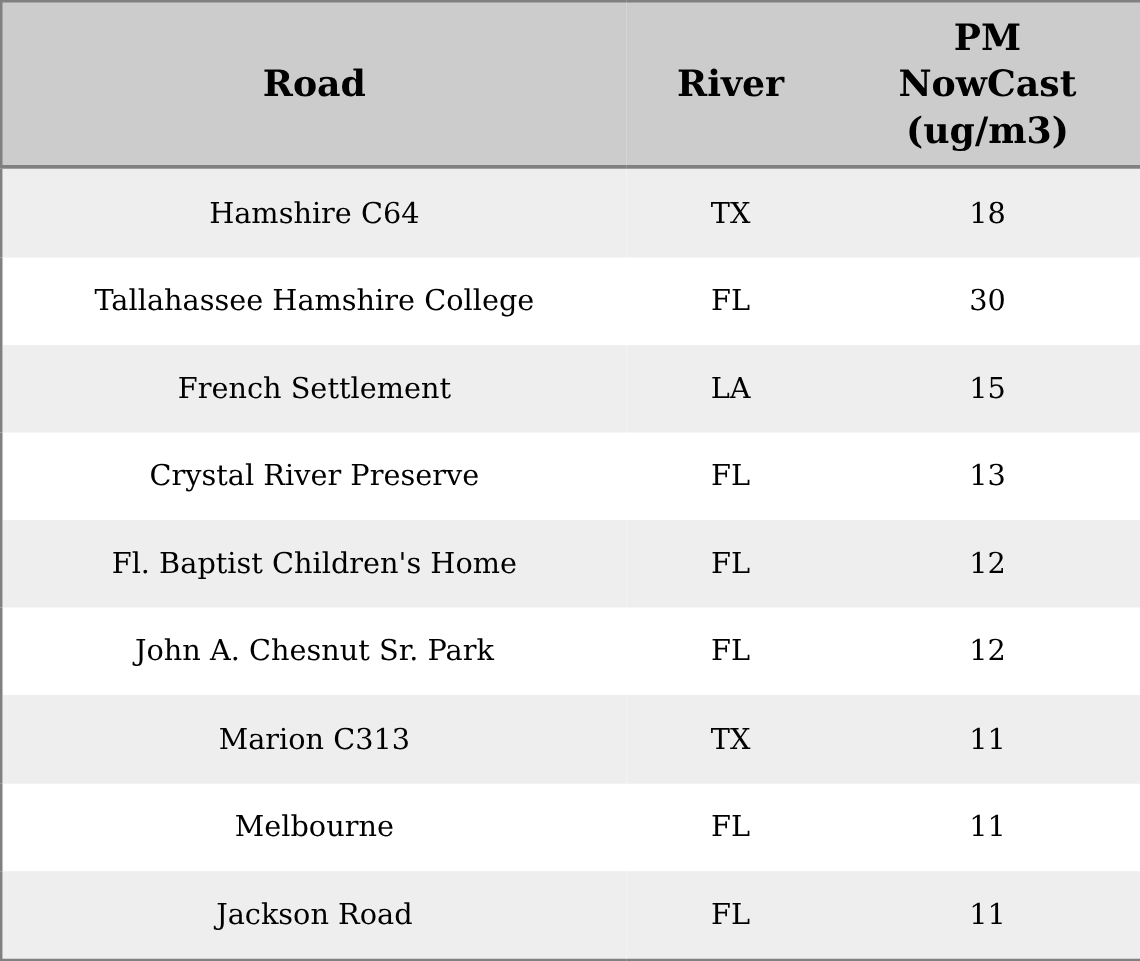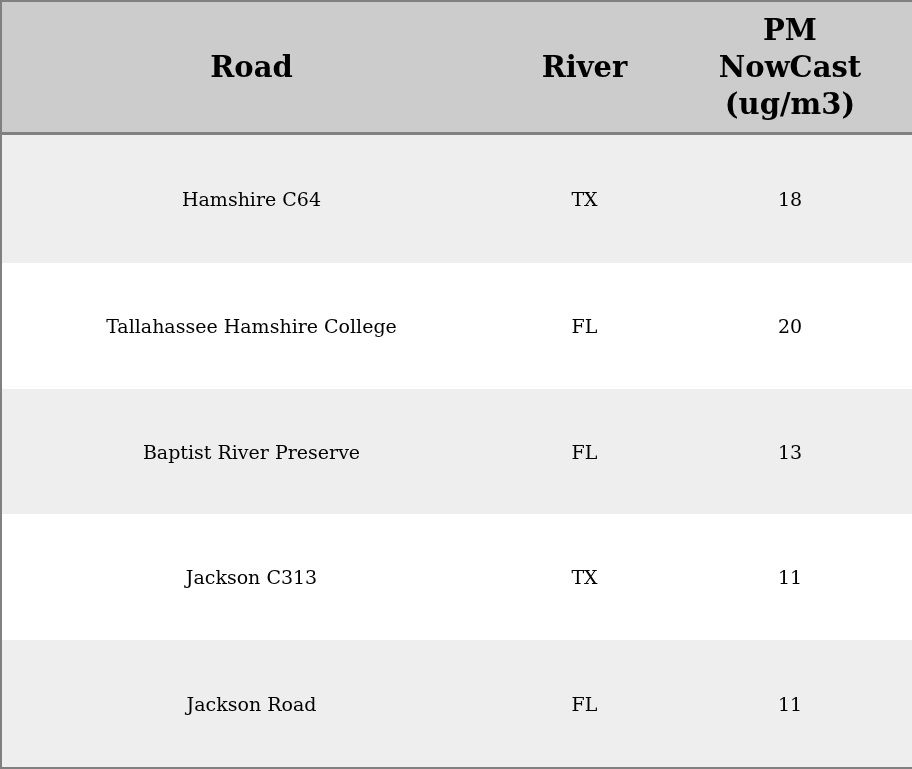"Hamshire C64" table.pm-table tbody td { font-size: 19px -> 23px }
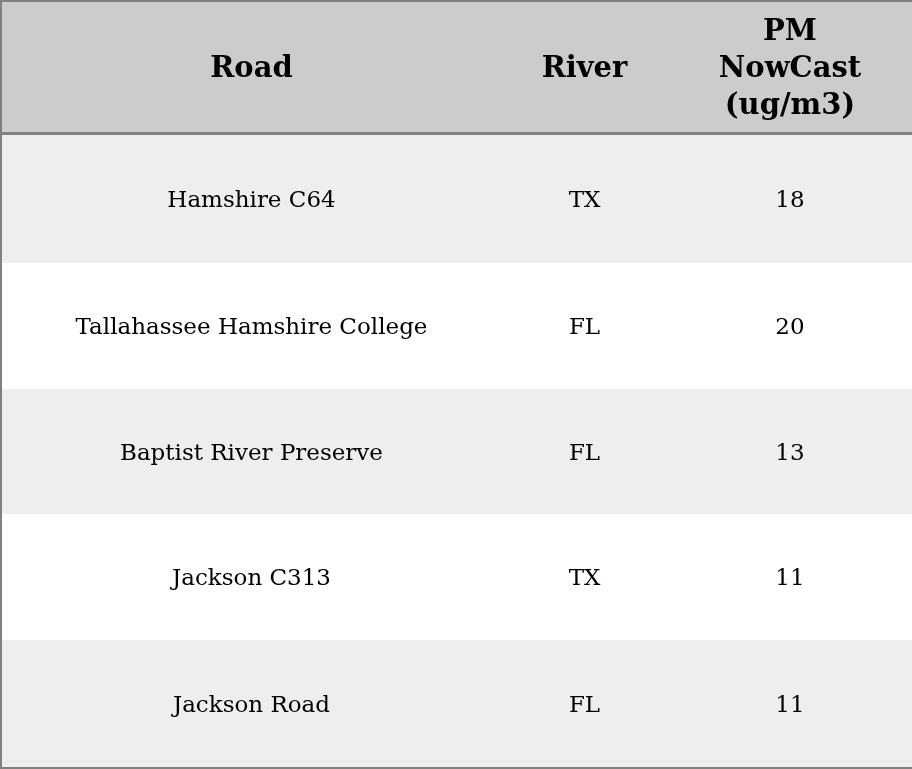"20" td { text: 20 -> 30 }
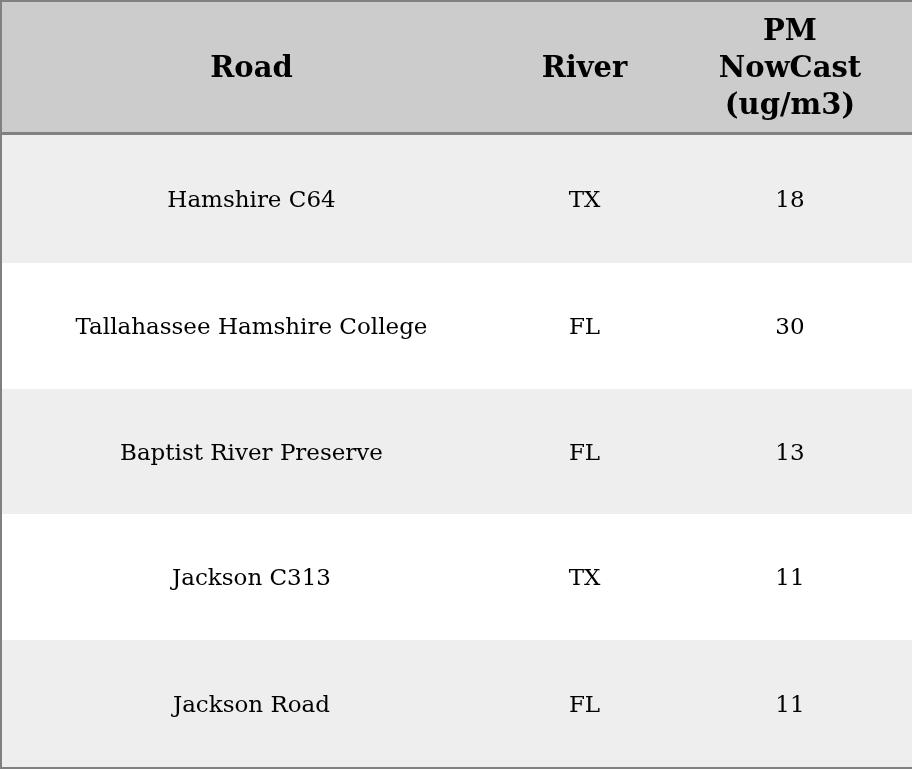"French Settlement" tr { html: none -> <tr> <td>French Settlement</td> <td>LA</td> <td>15</td> </tr> }
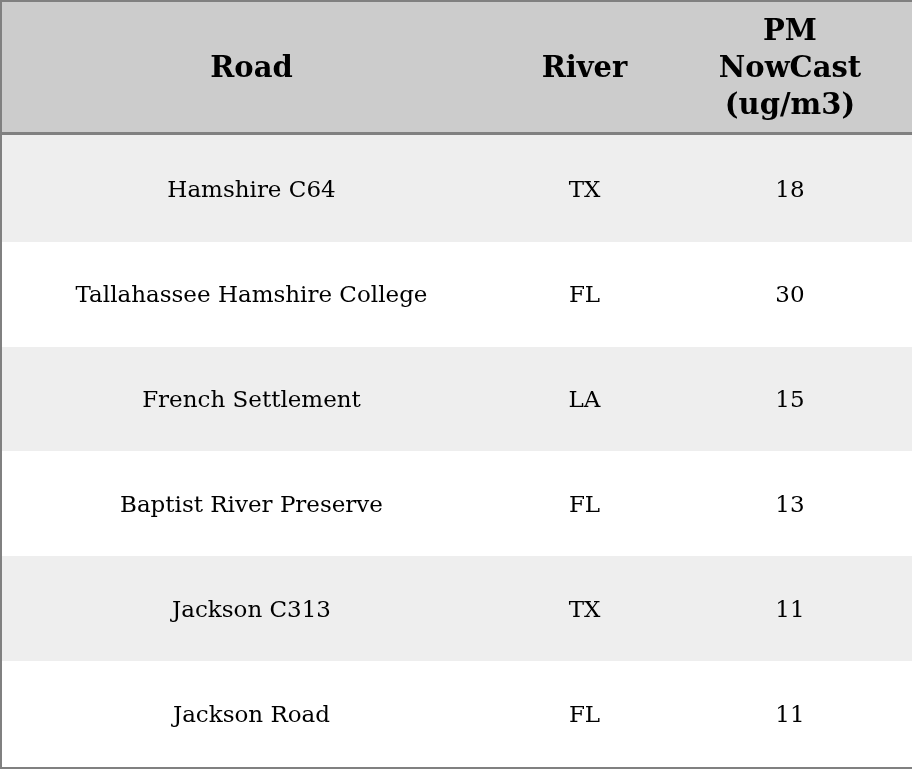"Baptist River Preserve" td { text: Baptist -> Crystal }
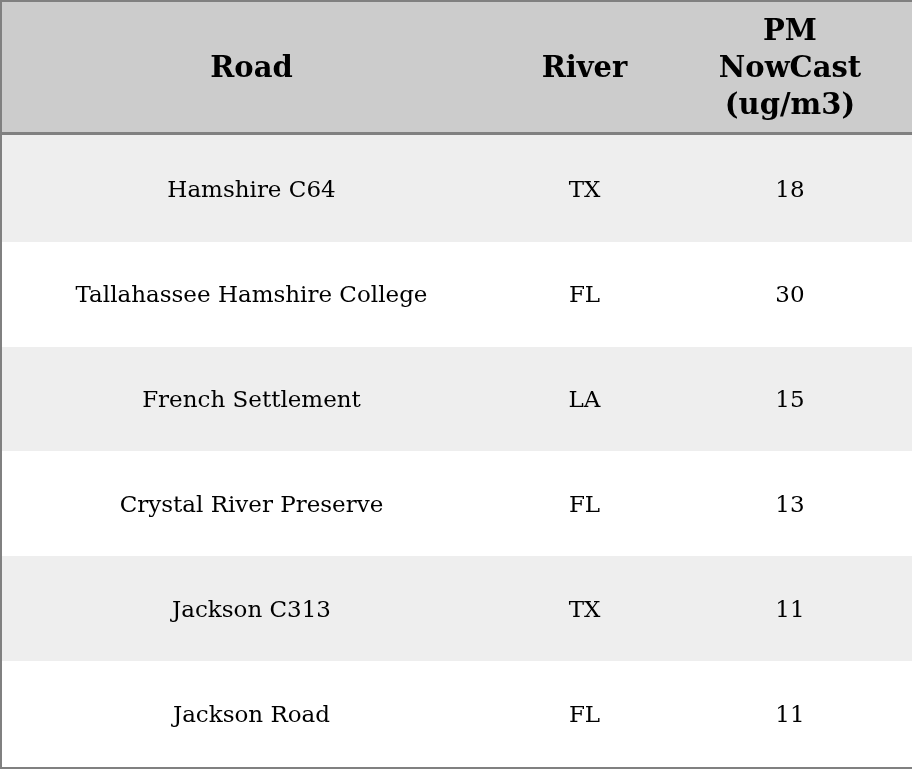"Fl. Baptist Children's Home" tr { html: none -> <tr> <td>Fl. Baptist Children's Home</td> <td>FL</td> <td>12</td> </tr> }
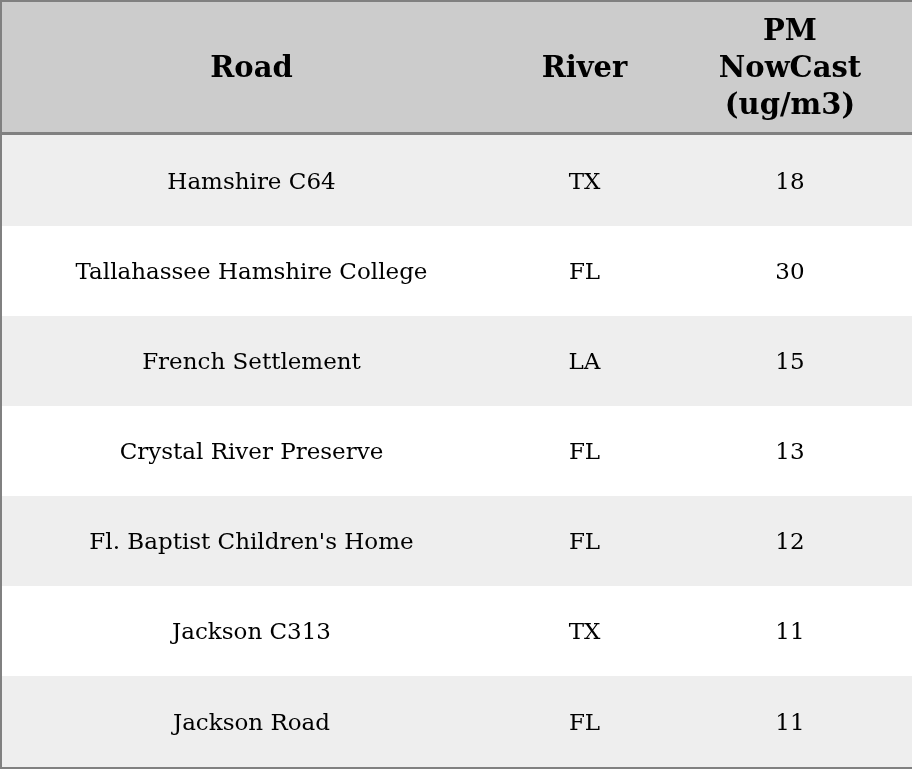"John A. Chesnut Sr. Park" tr { html: none -> <tr> <td>John A. Chesnut Sr. Park</td> <td>FL</td> <td>12</td> </tr> }
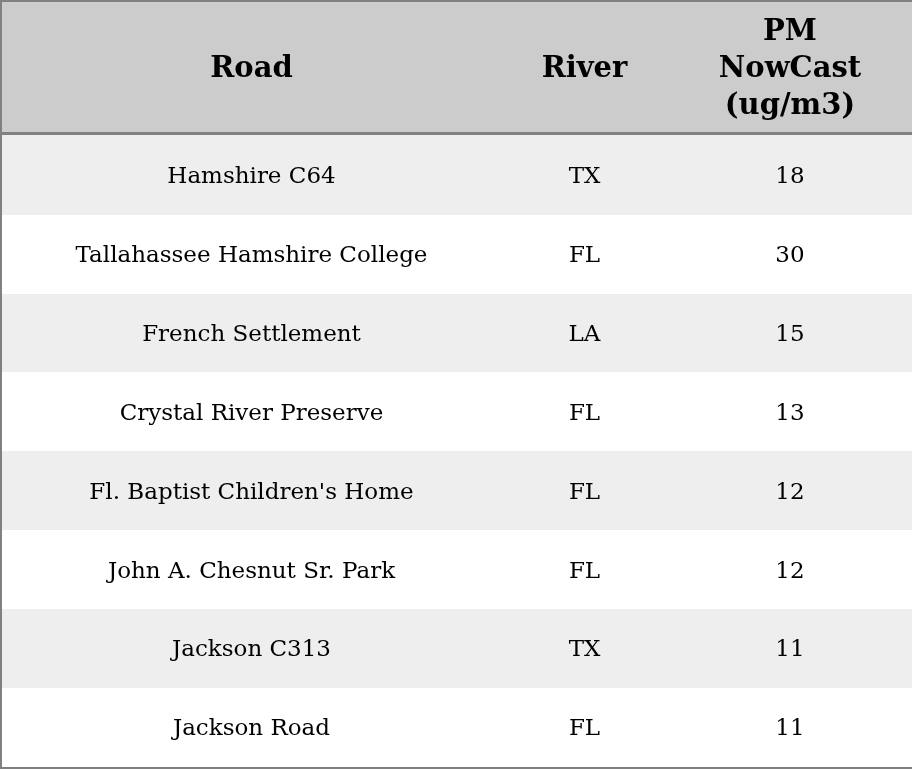"Jackson C313" td { text: Jackson -> Marion }
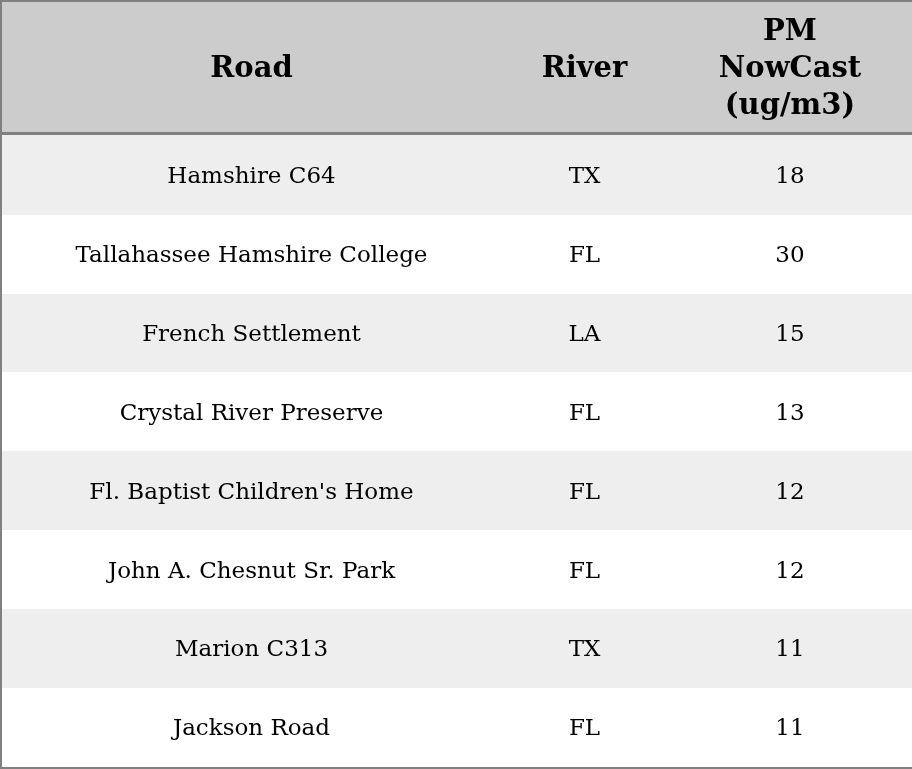"Melbourne" tr { html: none -> <tr> <td>Melbourne</td> <td>FL</td> <td>11</td> </tr> }
